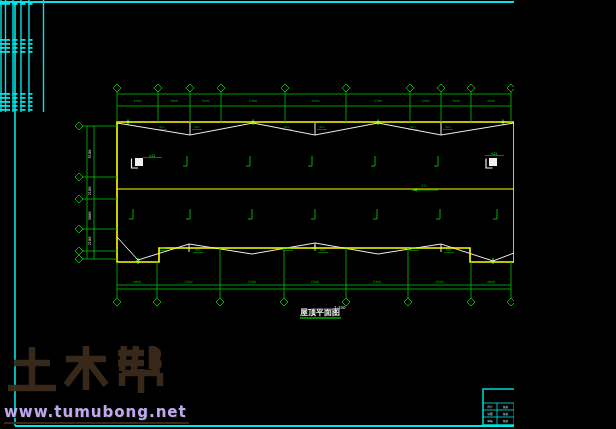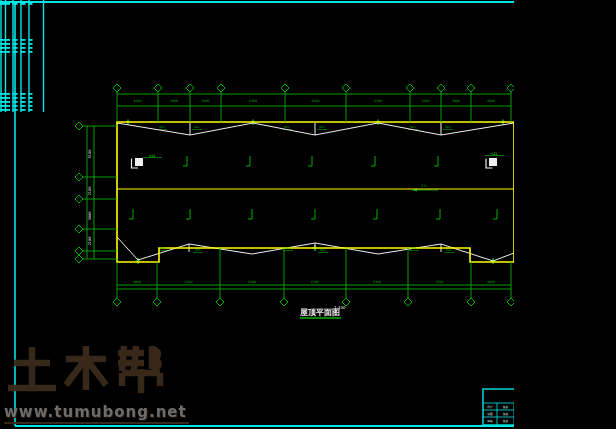"www.tumubong.net" .wm-url { color: #737373 -> #c4b5fd }
